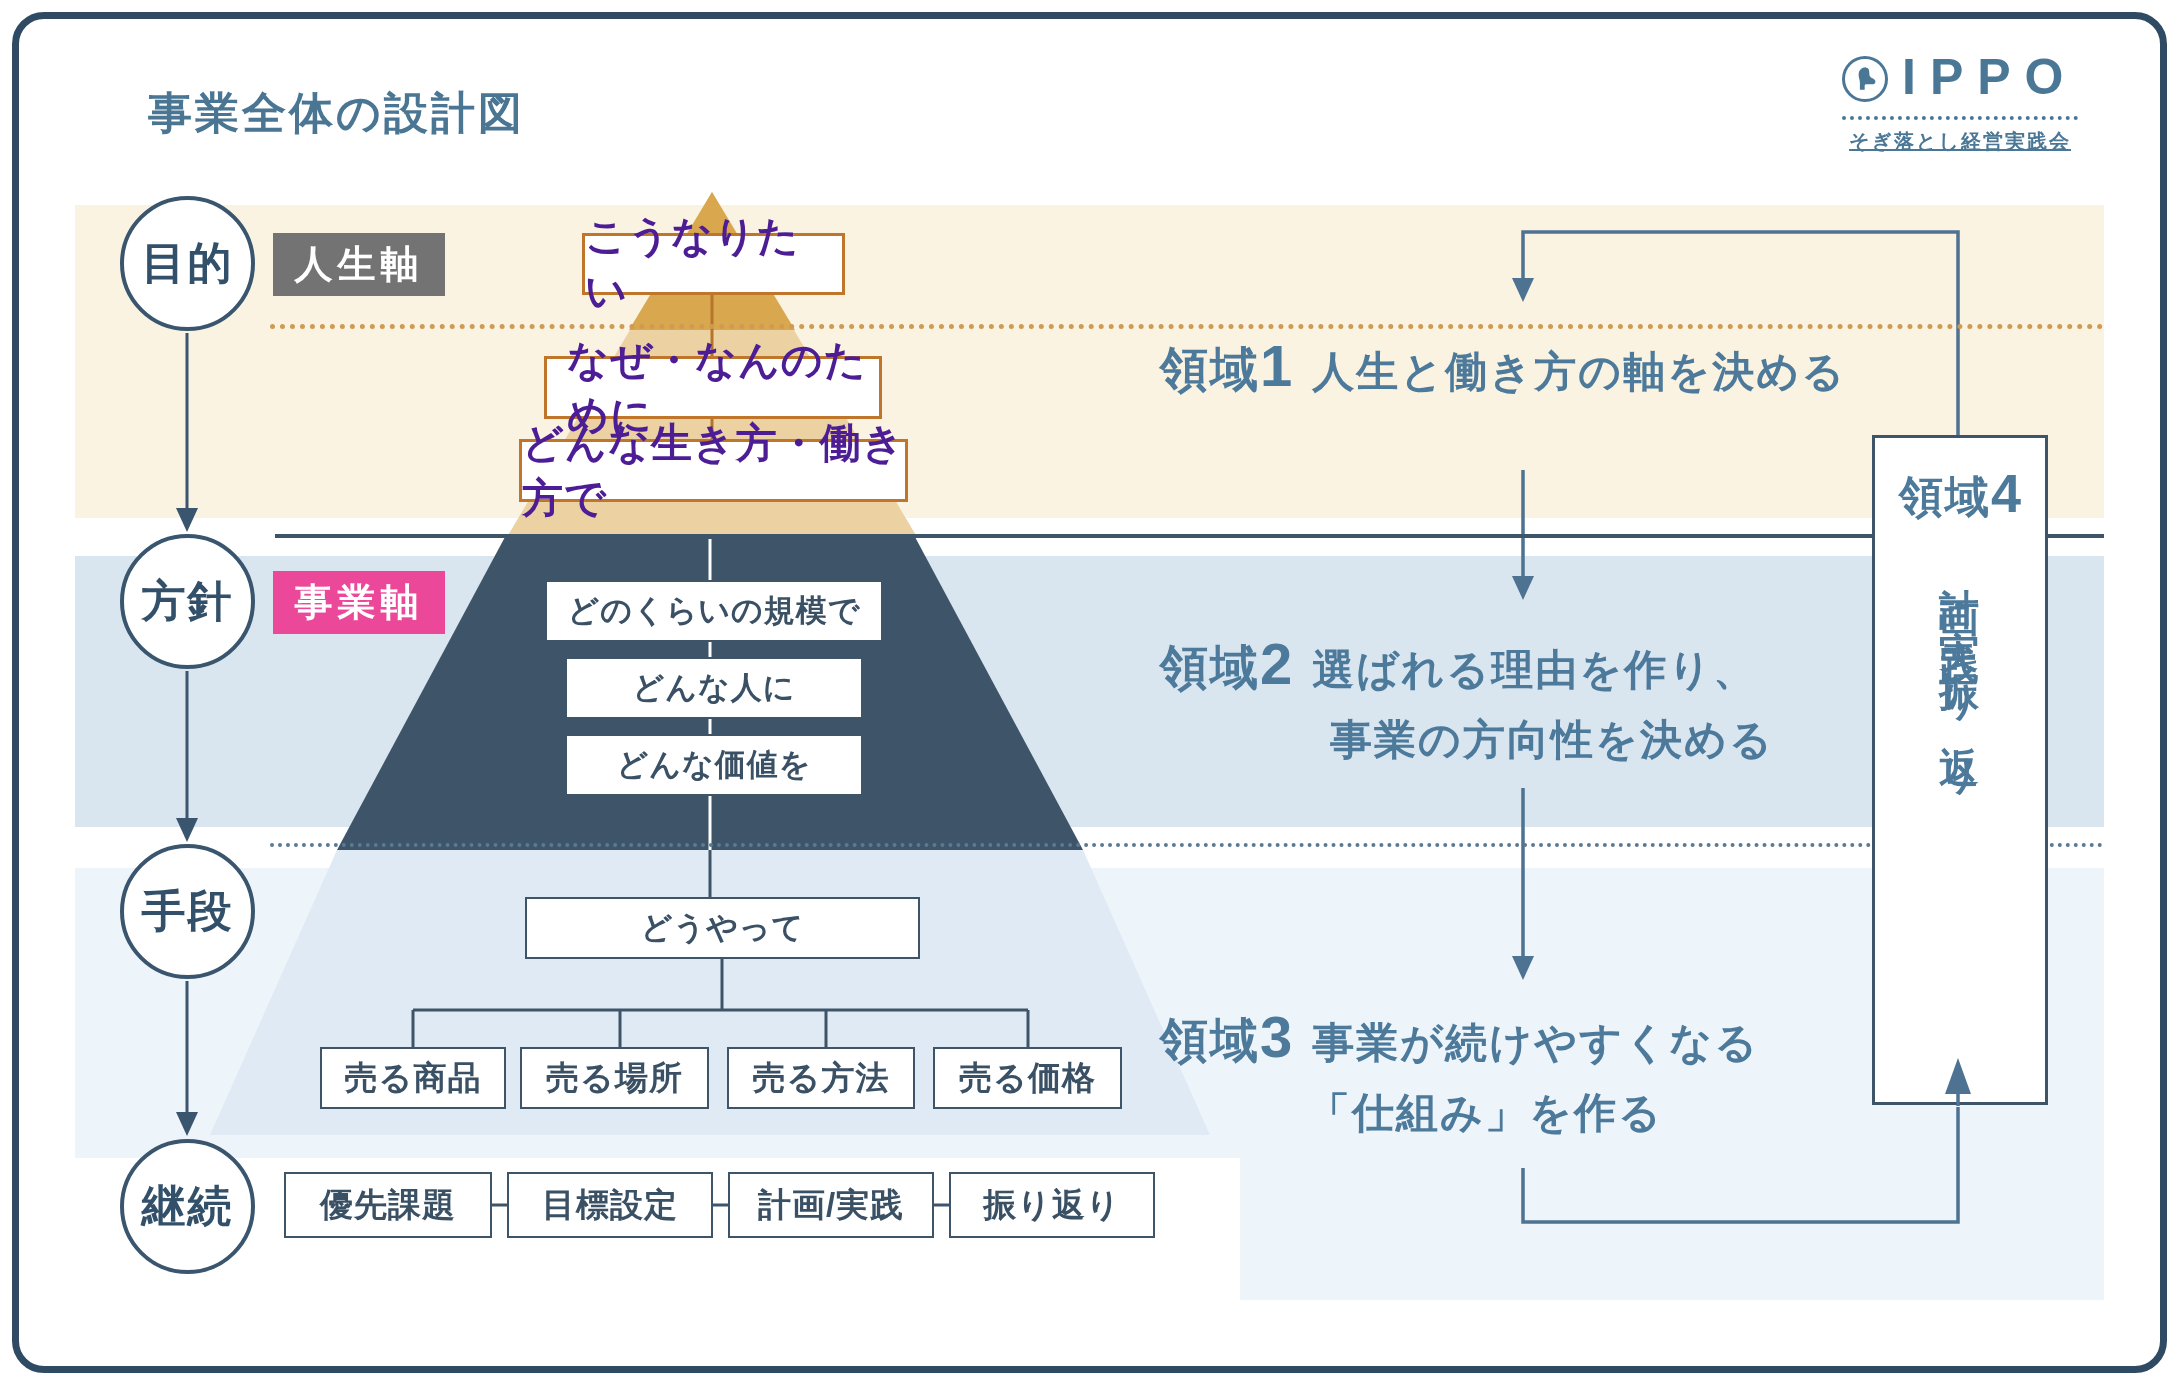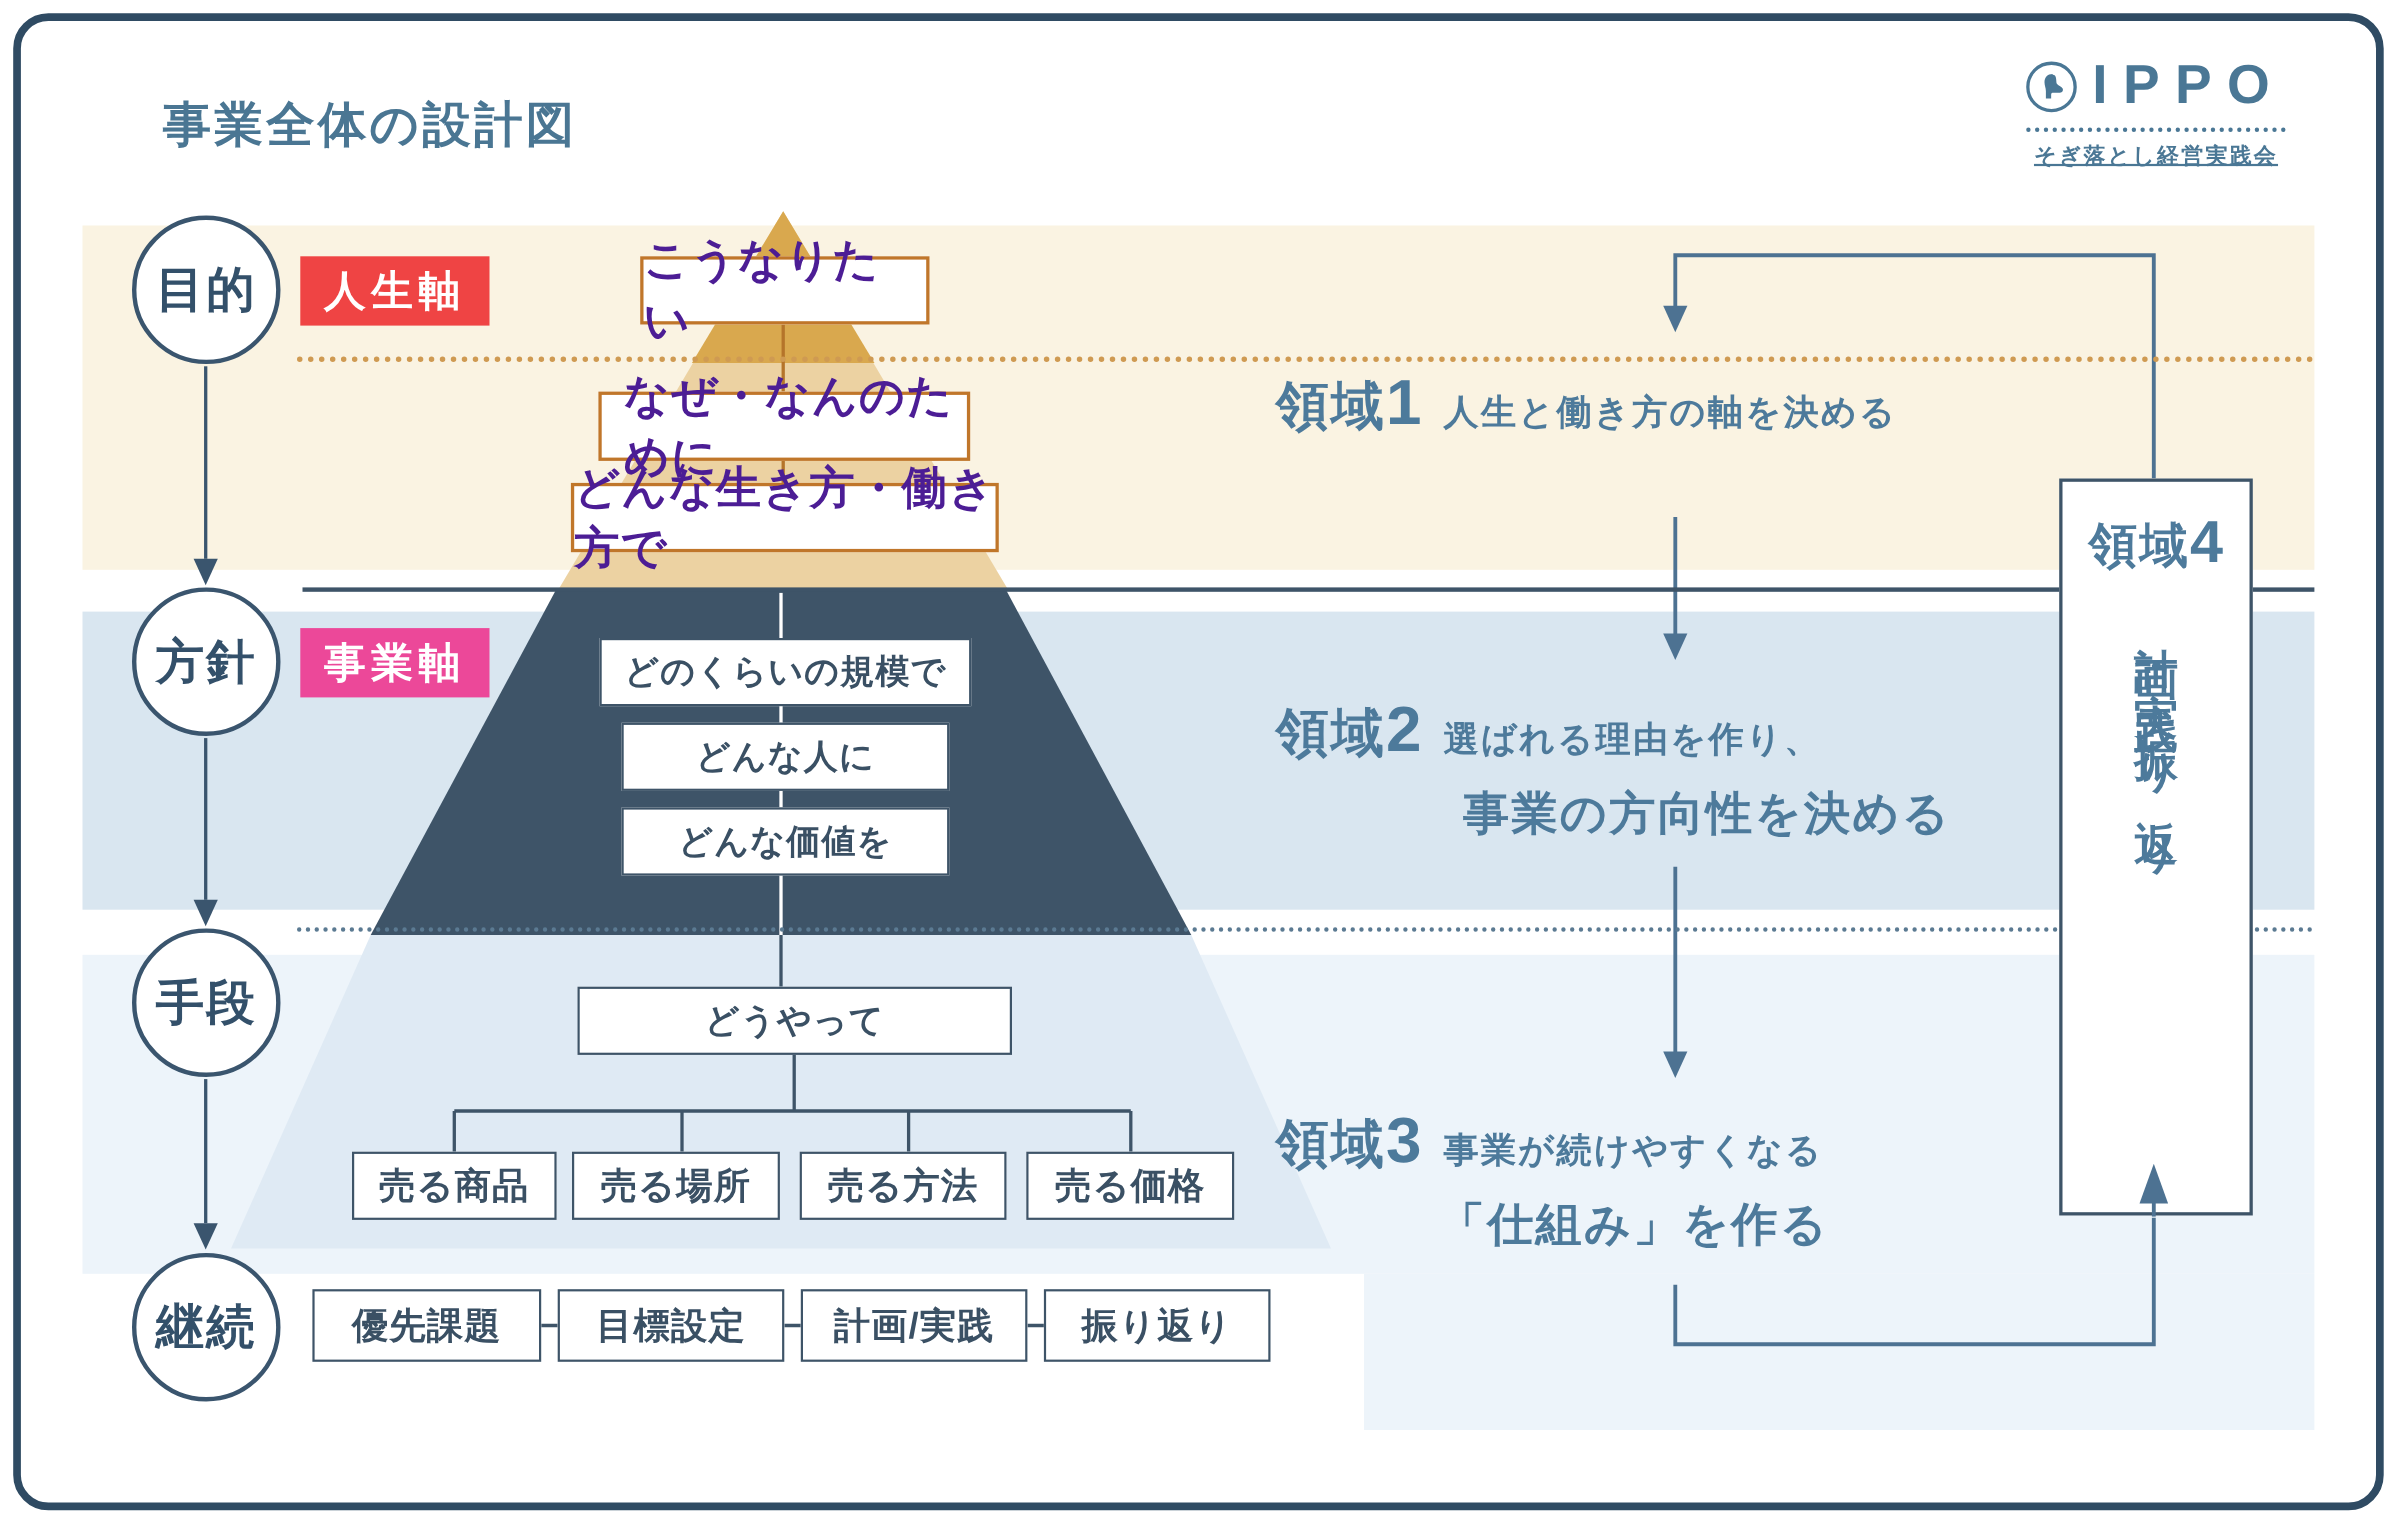"人生軸" .badge-life { background: #ef4444 -> #737373 }
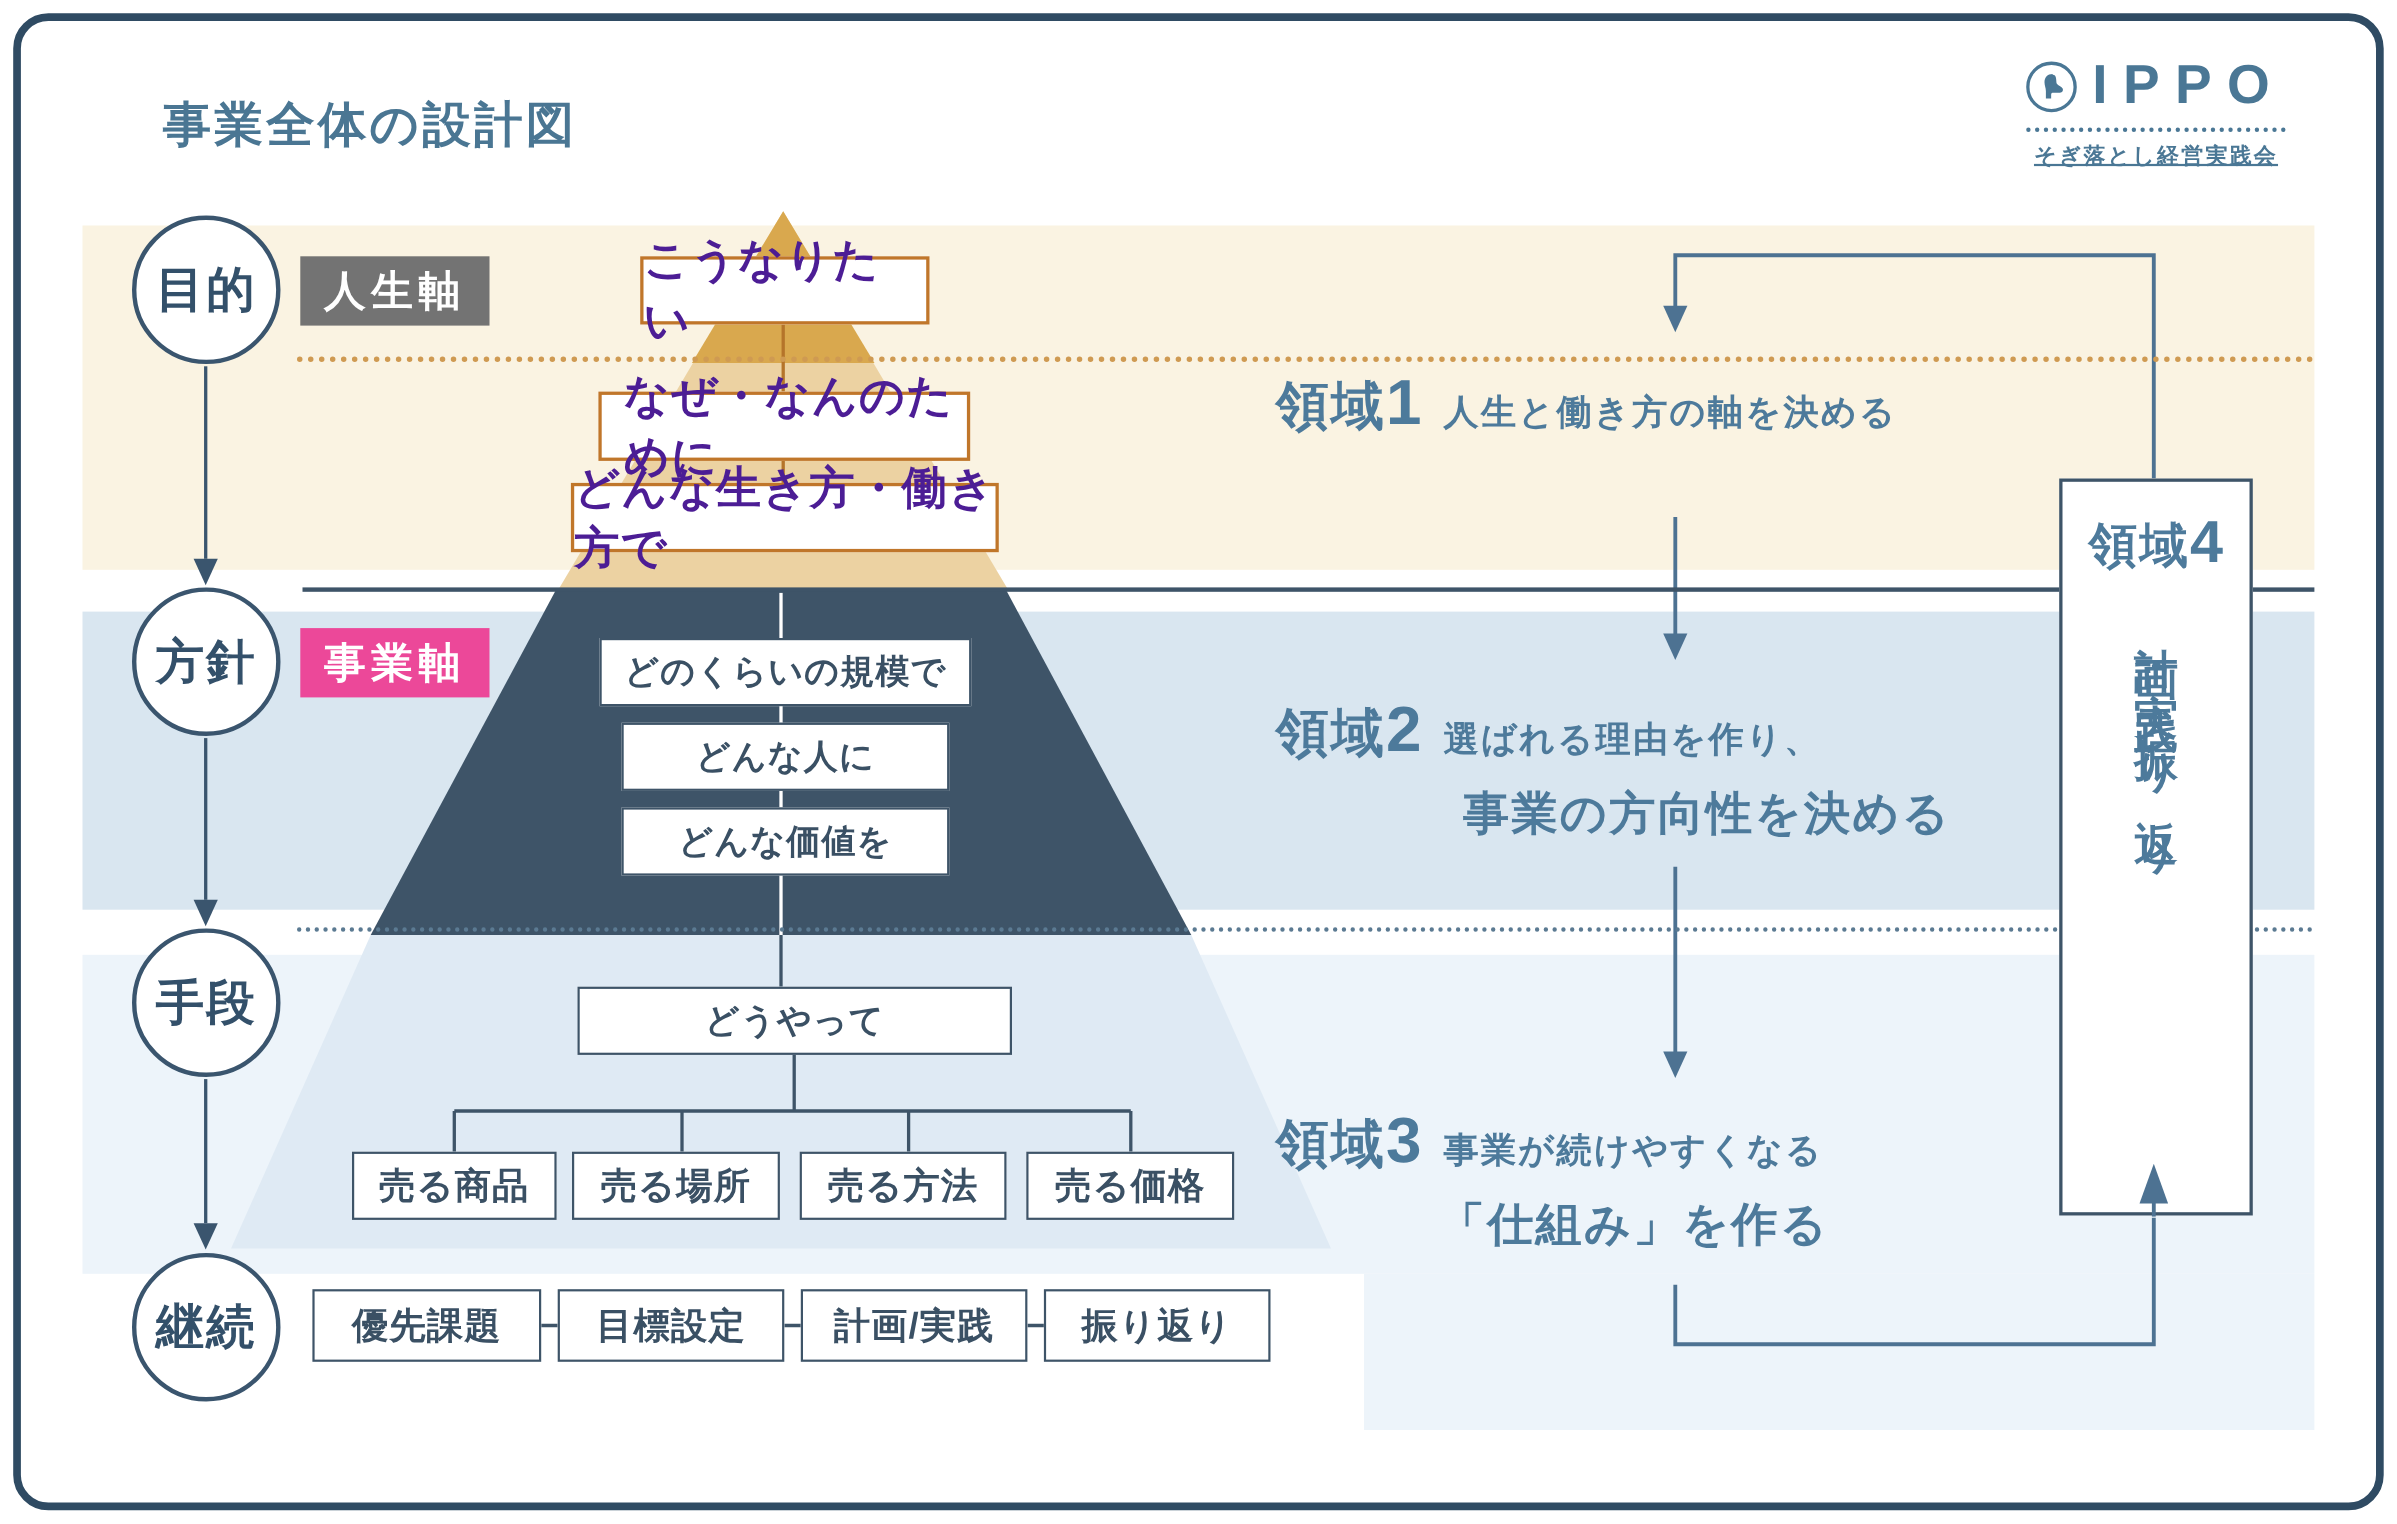"人生と働き方の軸を決める" .area-text { font-size: 32px -> 42px }
